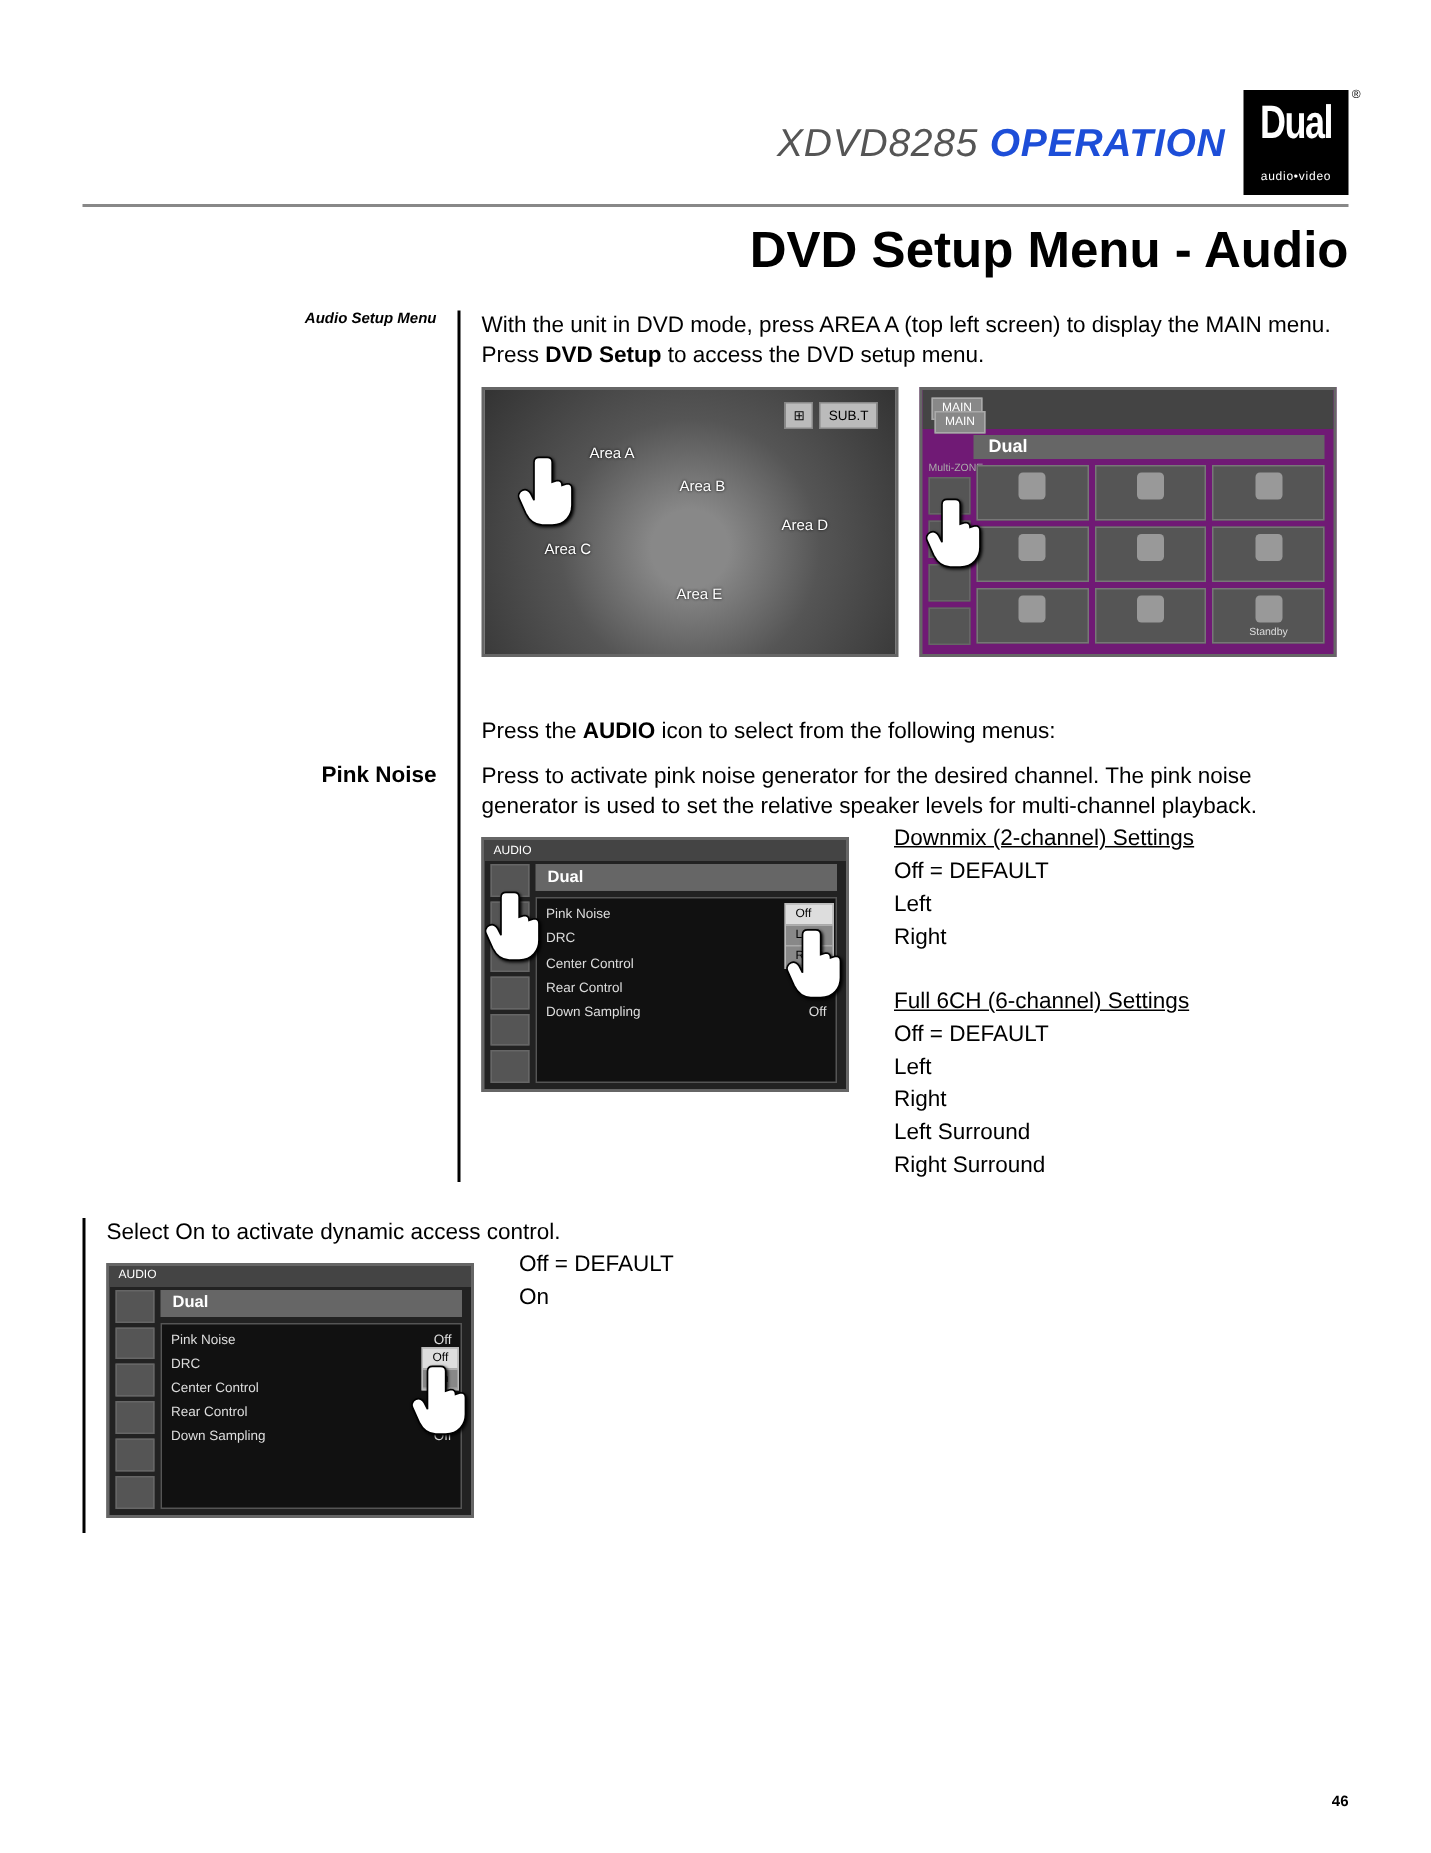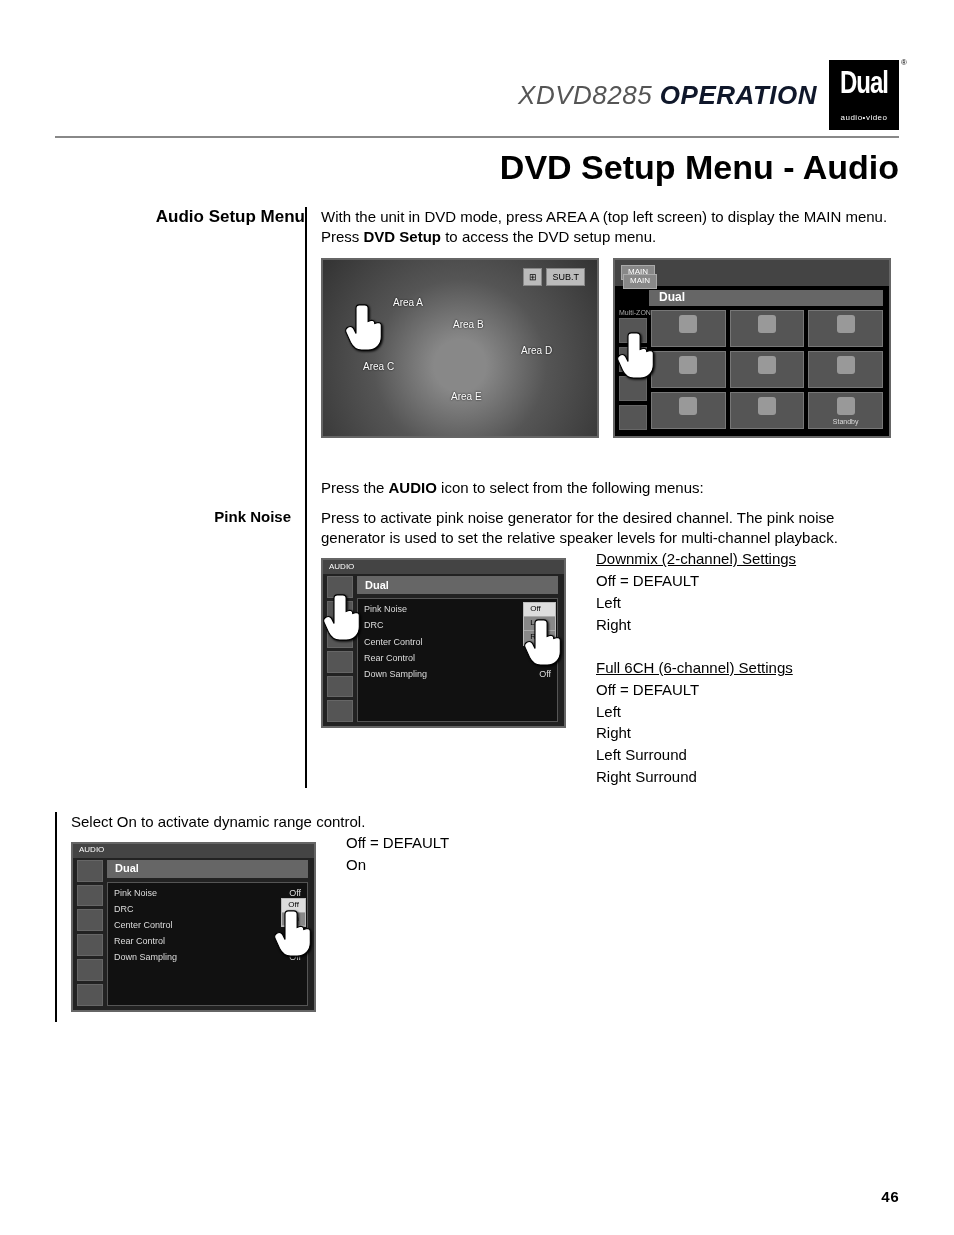"OPERATION" .header-title .bold { color: #0f172a -> #1d4ed8 }
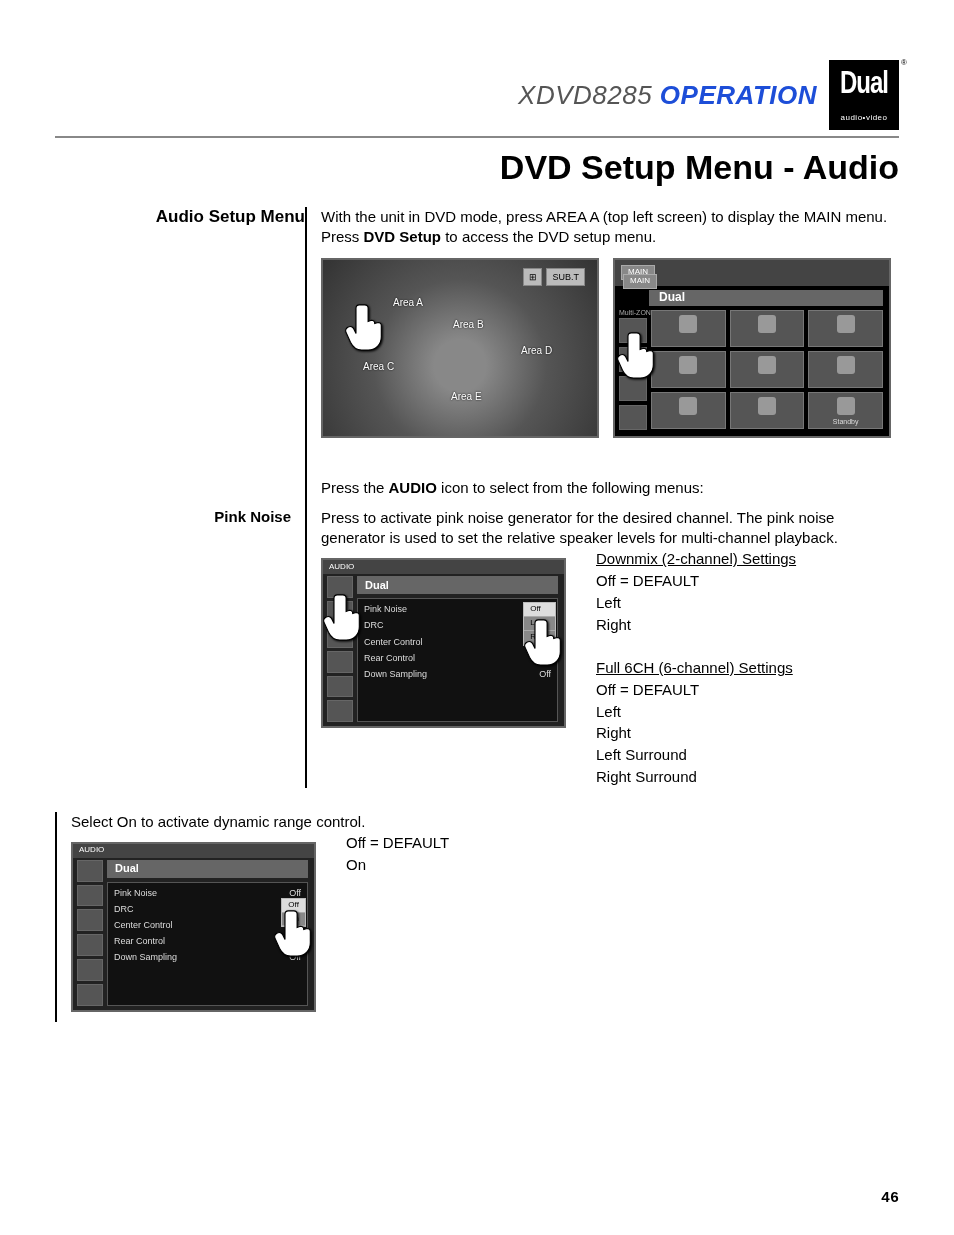"Audio Setup Menu" .left-col { font-size: 17px -> 10px; font-style: none -> italic; padding-right: none -> 14px }
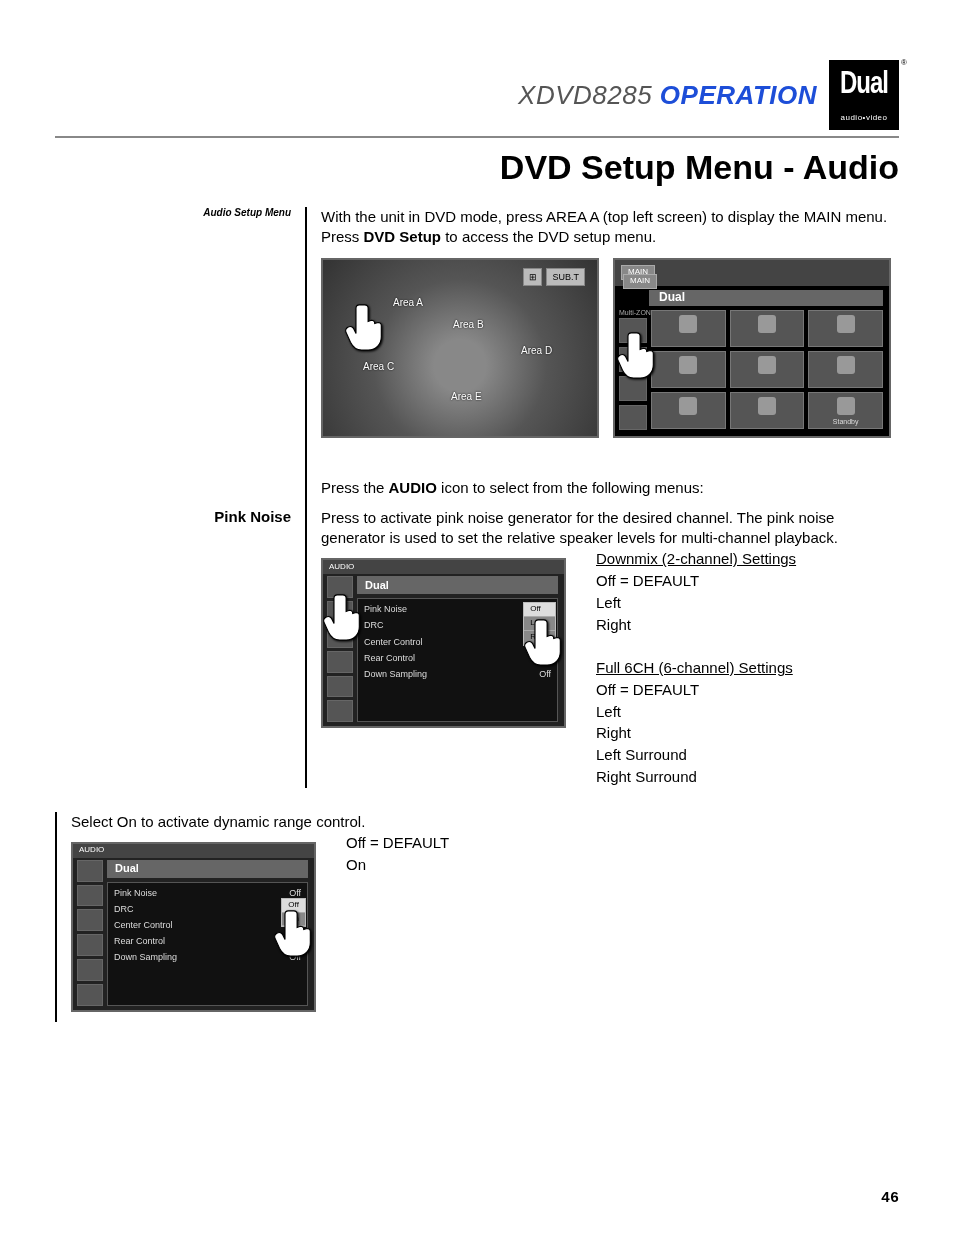"MAIN" .screen-2 { background: #000000 -> #701a75 }
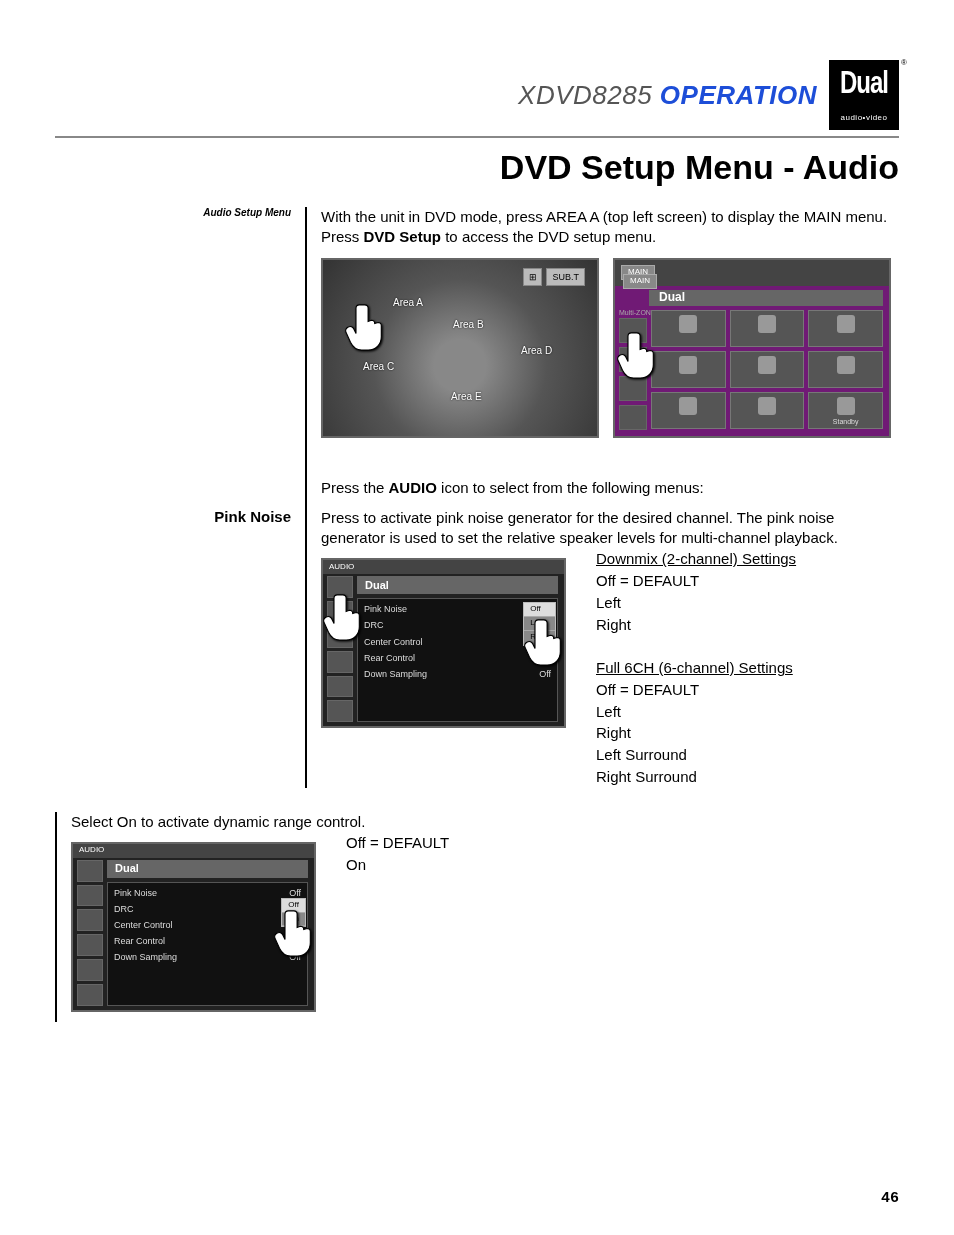"Select On to activate dynamic" p { text: range -> access }
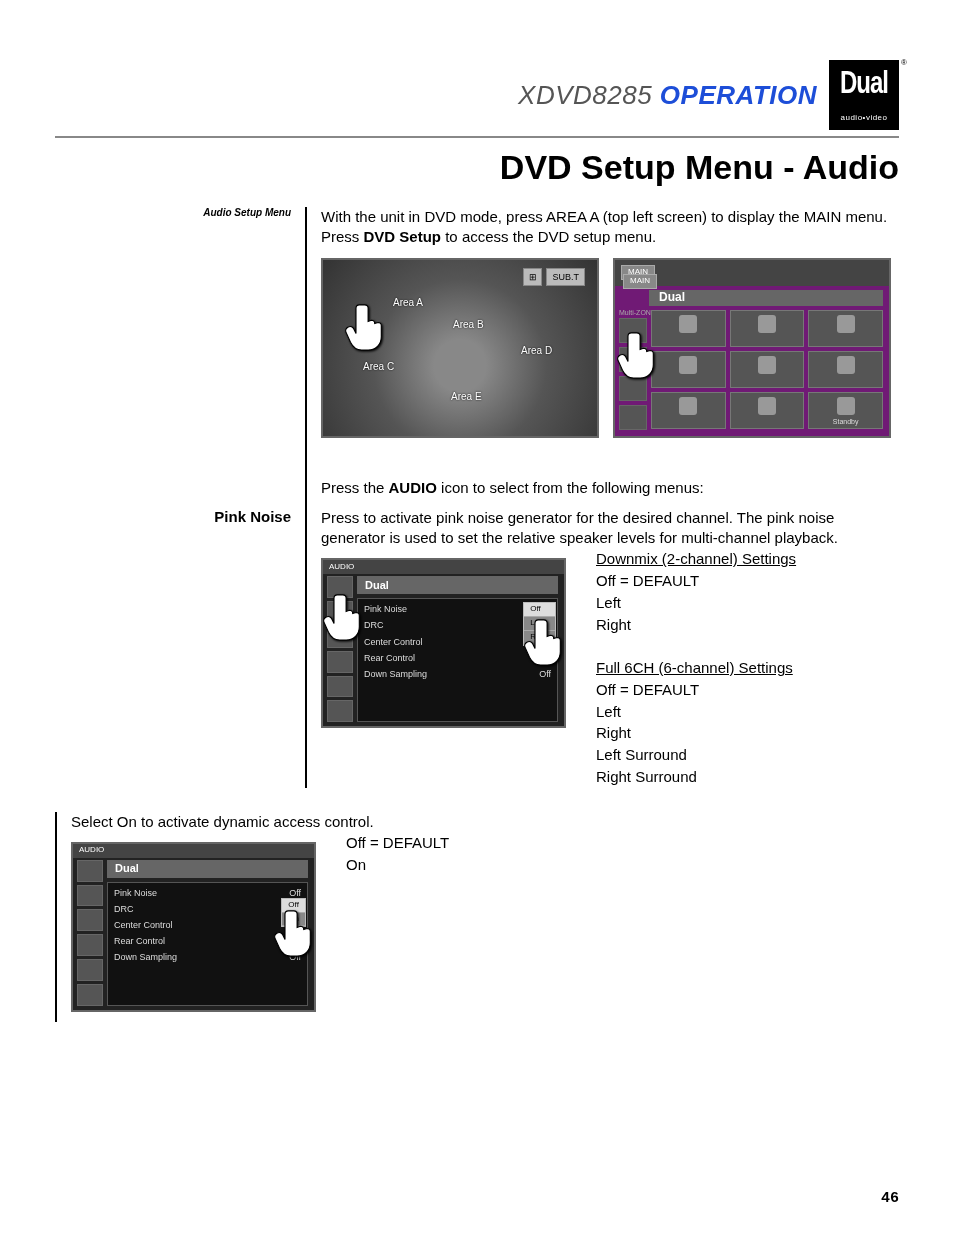"46" .page-num { font-family: Liberation Mono, monospace -> none; font-size: 15px -> 10px }
